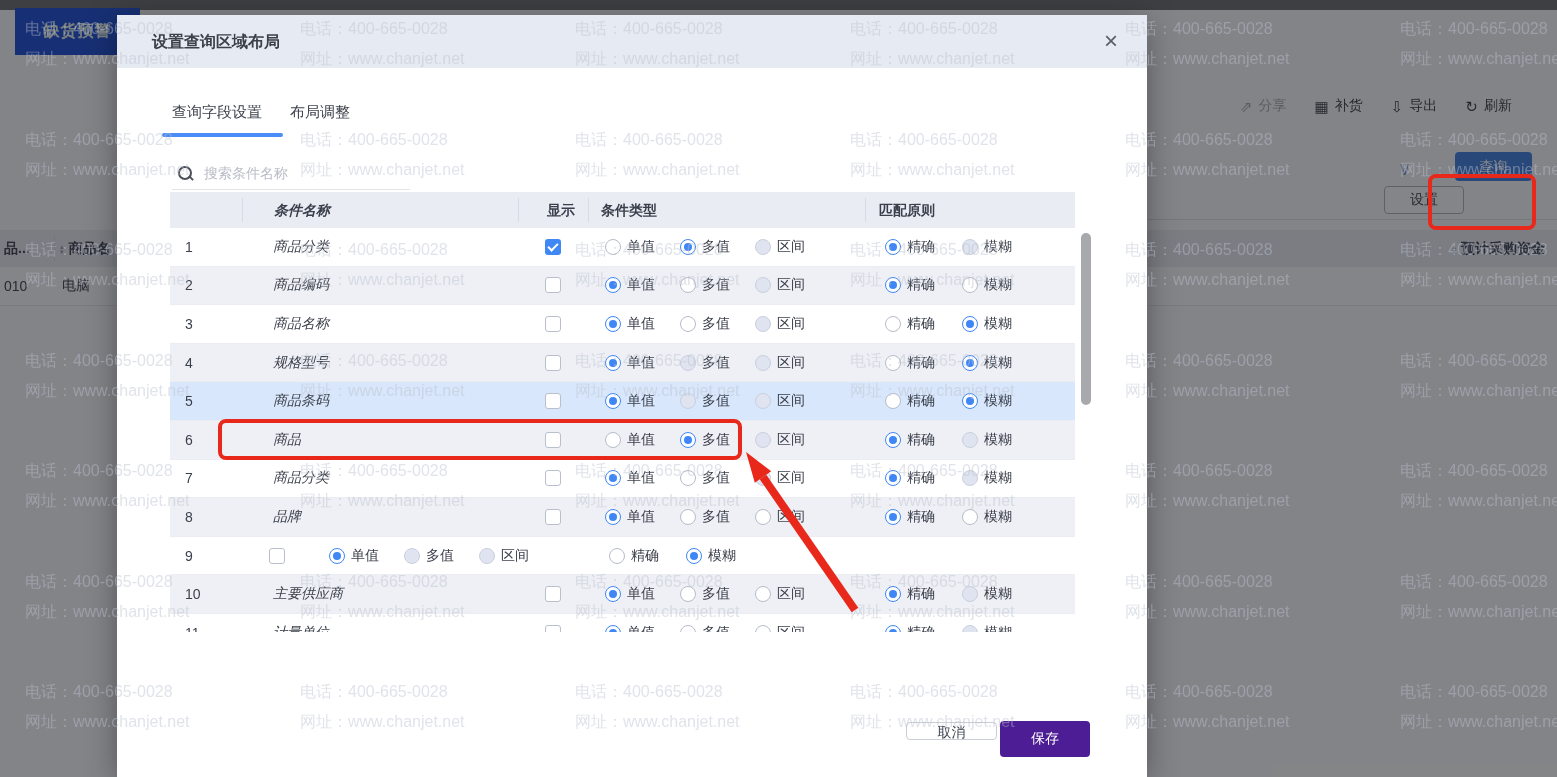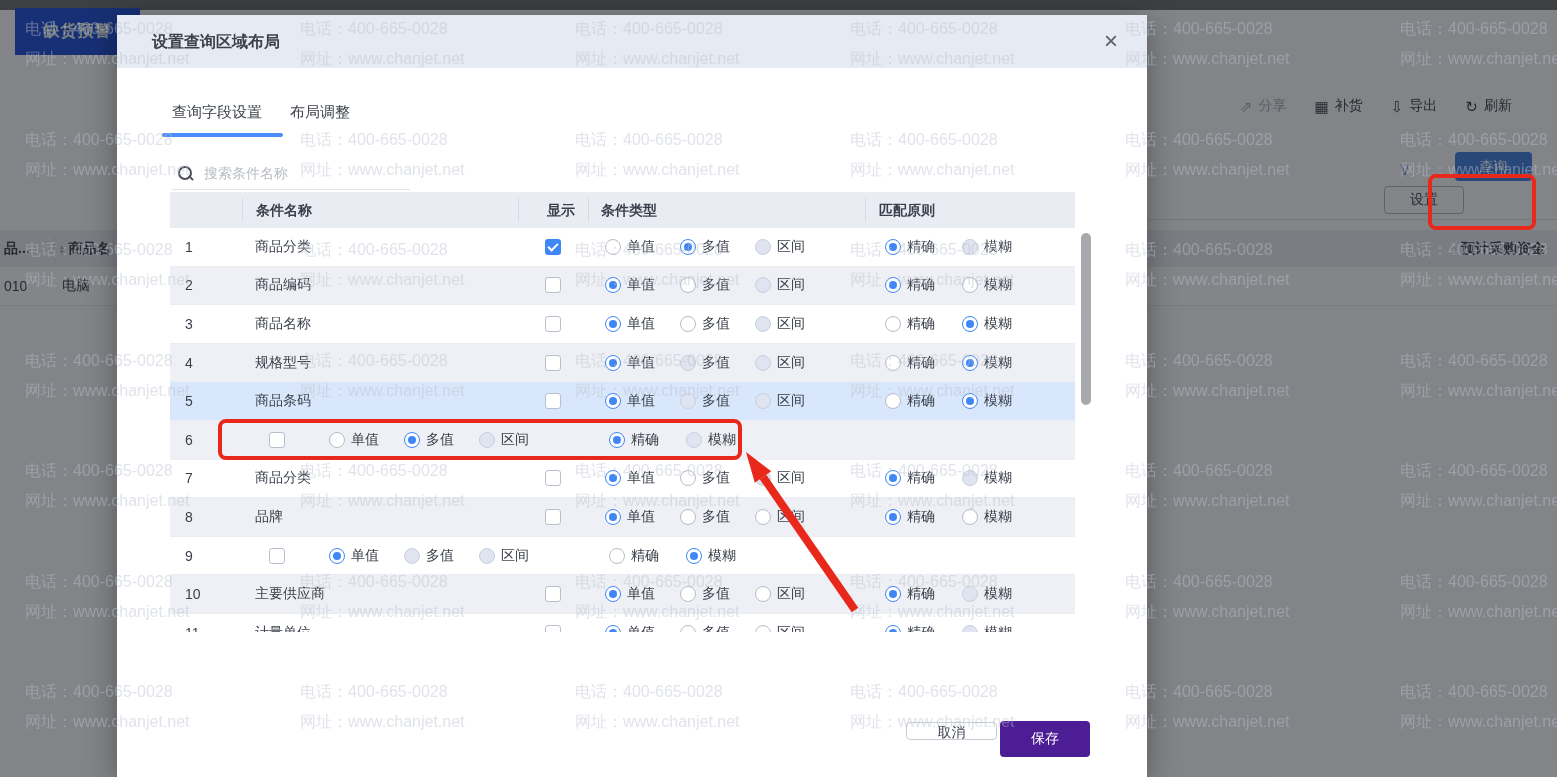"条件名称" .c-name { font-style: none -> italic; padding-left: 13px -> 31px }
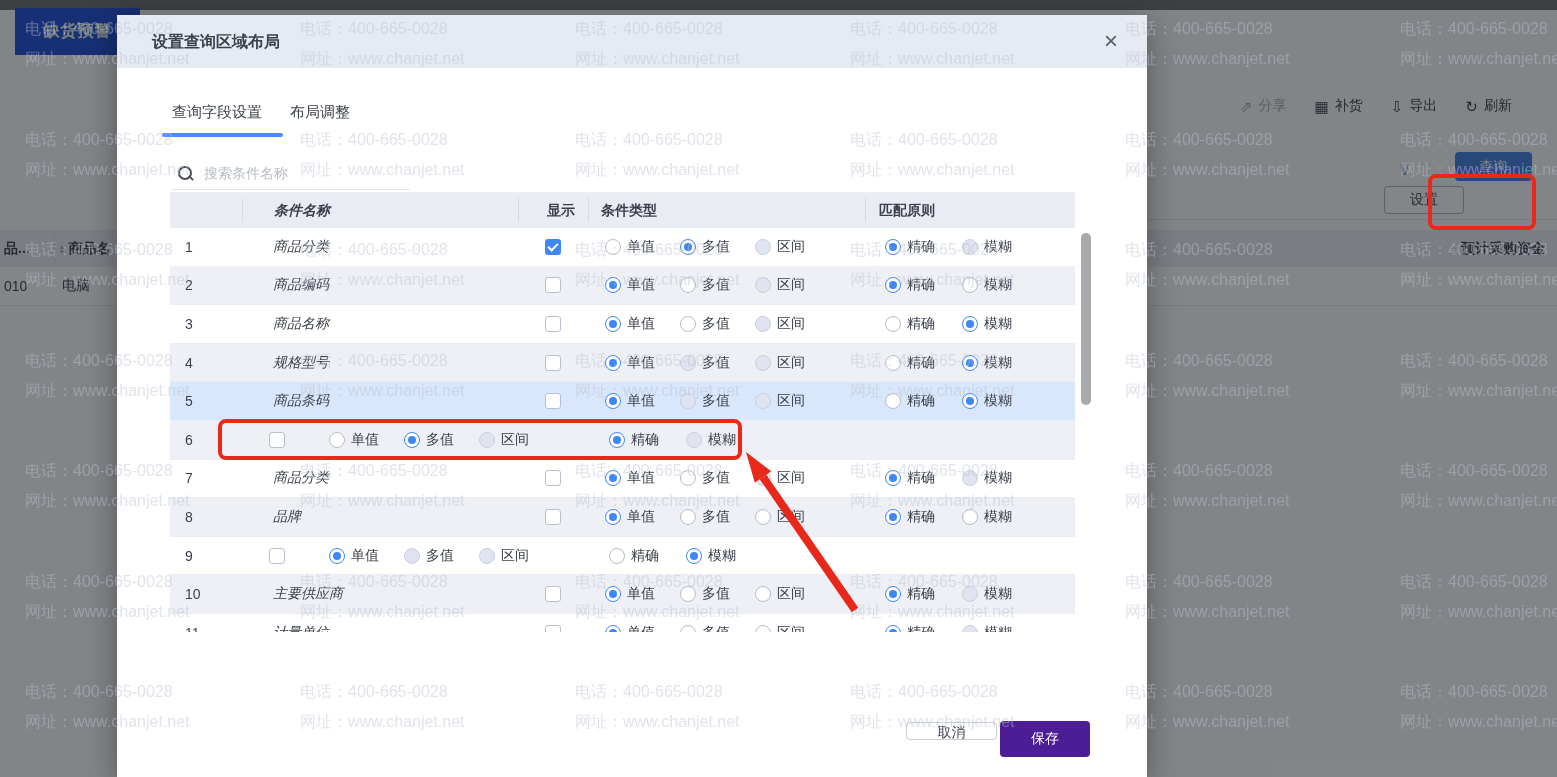"商品" div.c-name { html: none -> <div>商品</div> }
